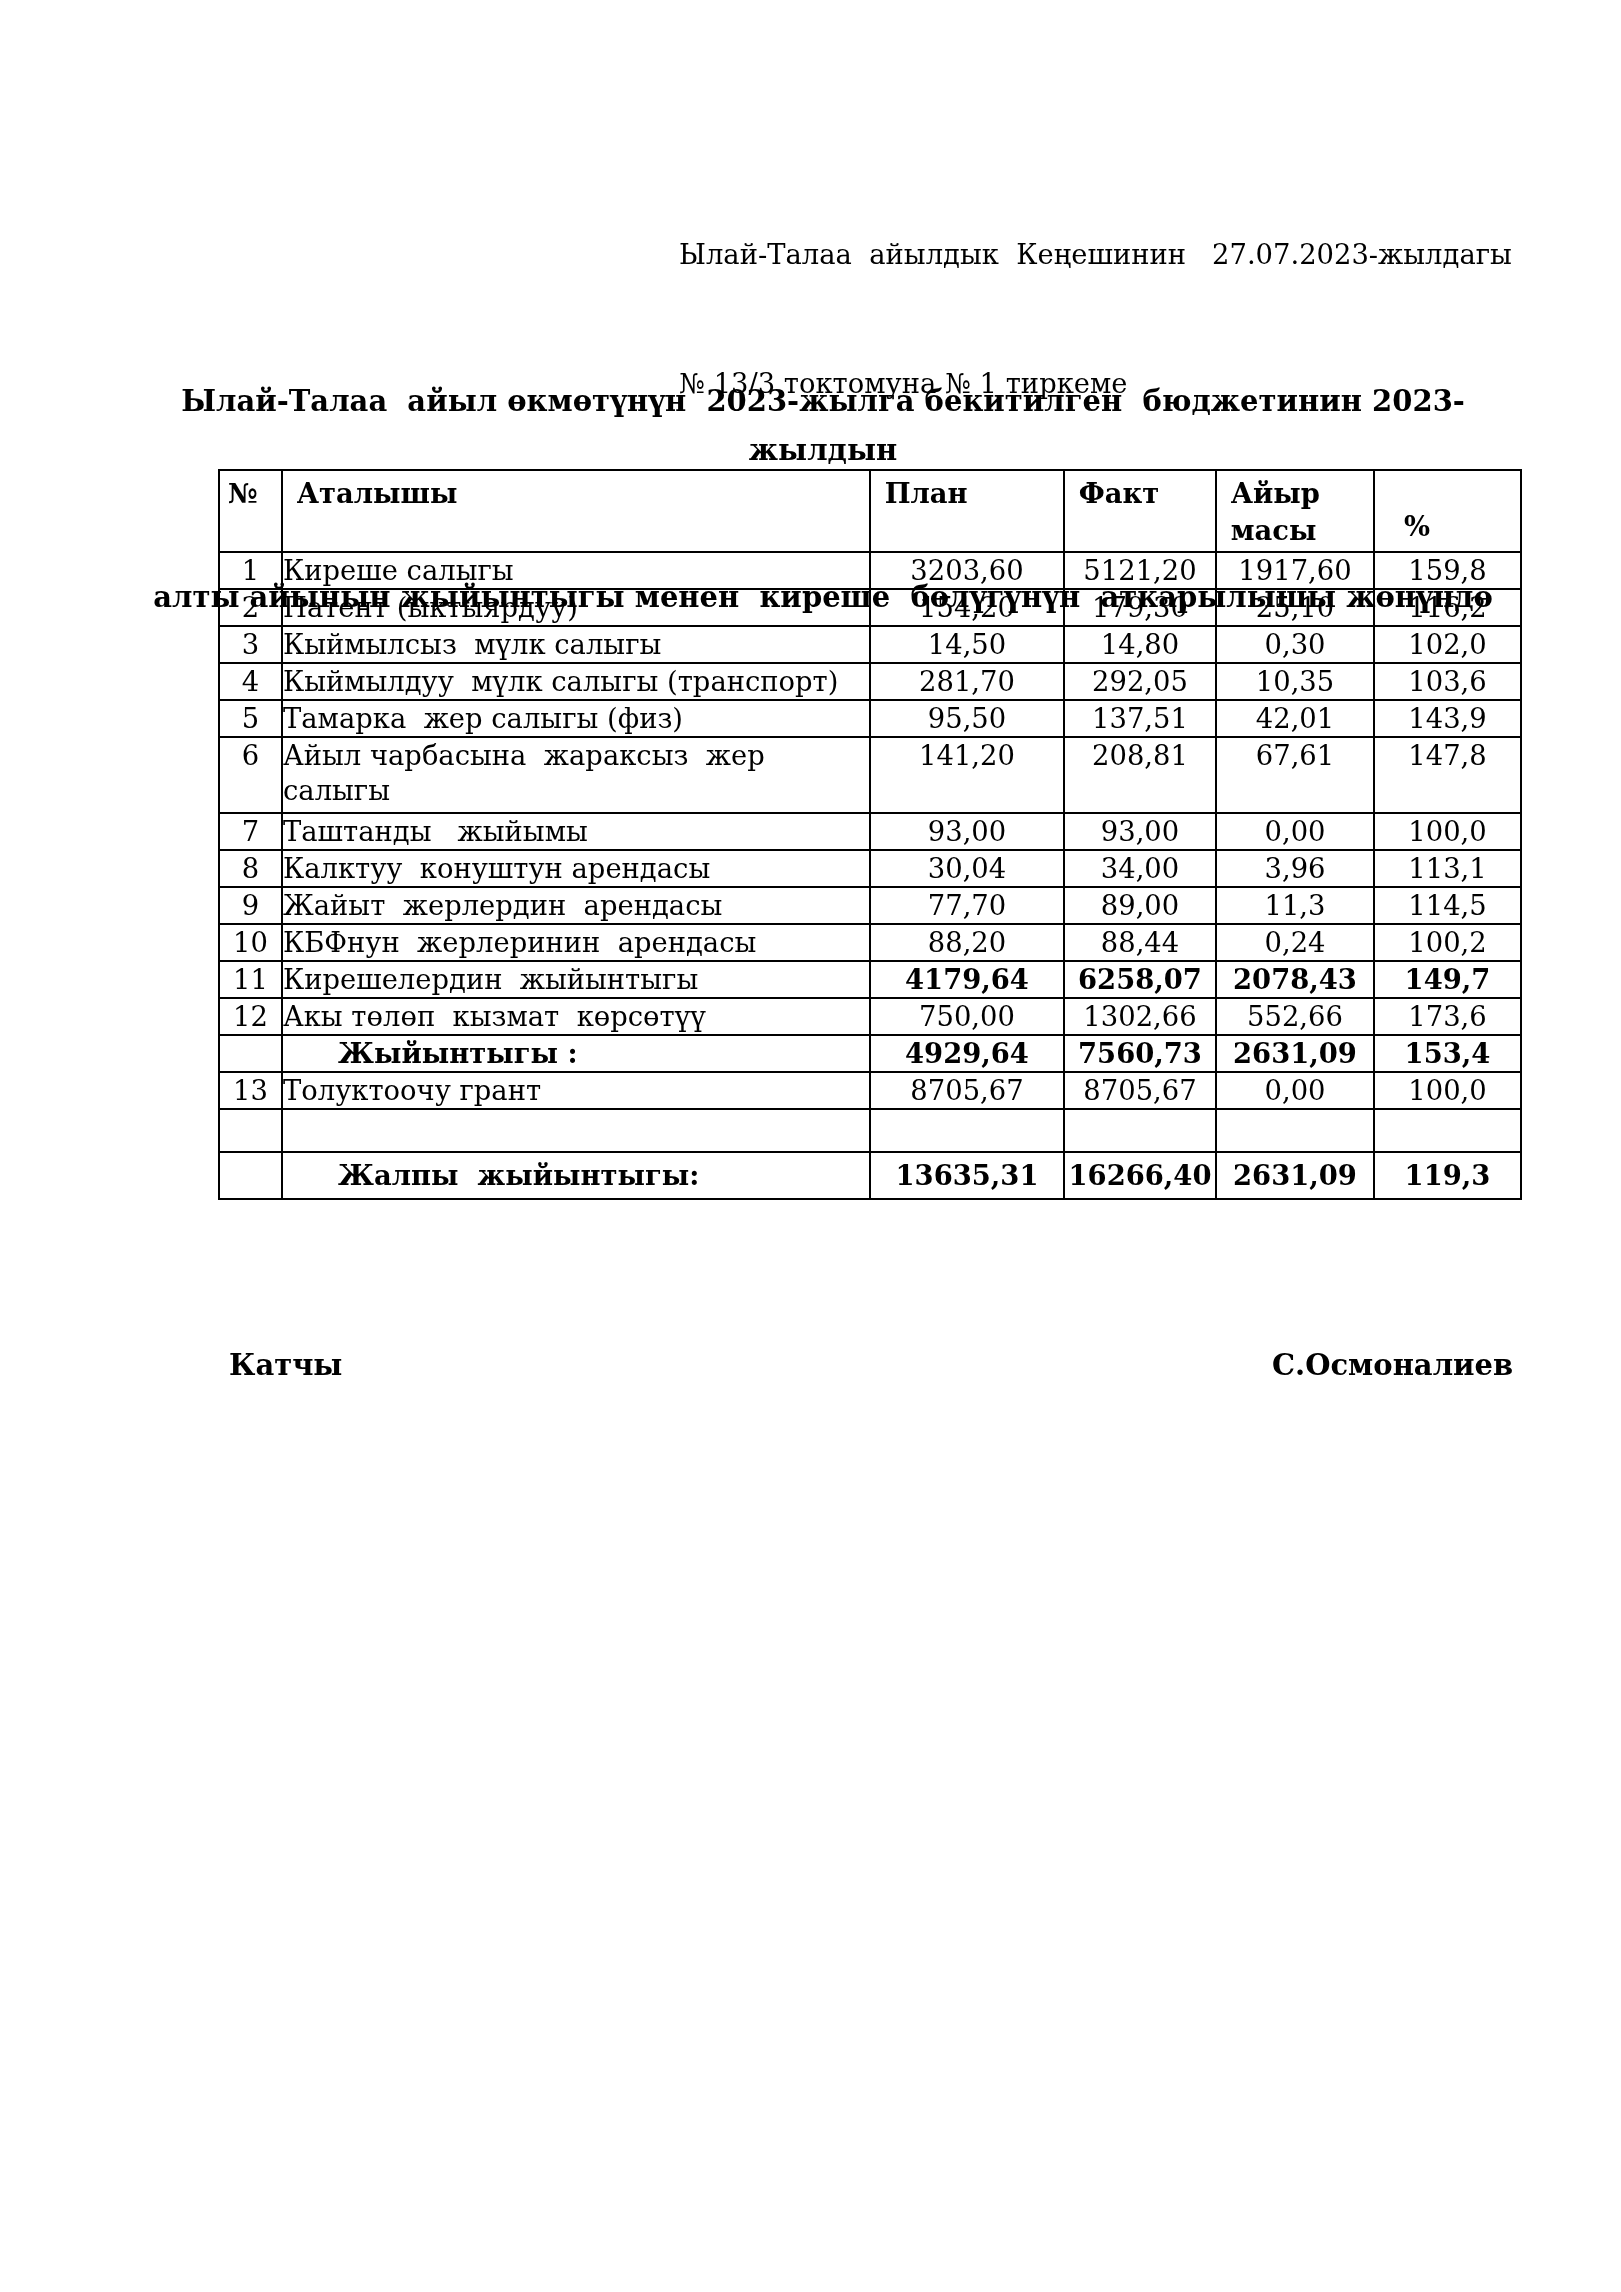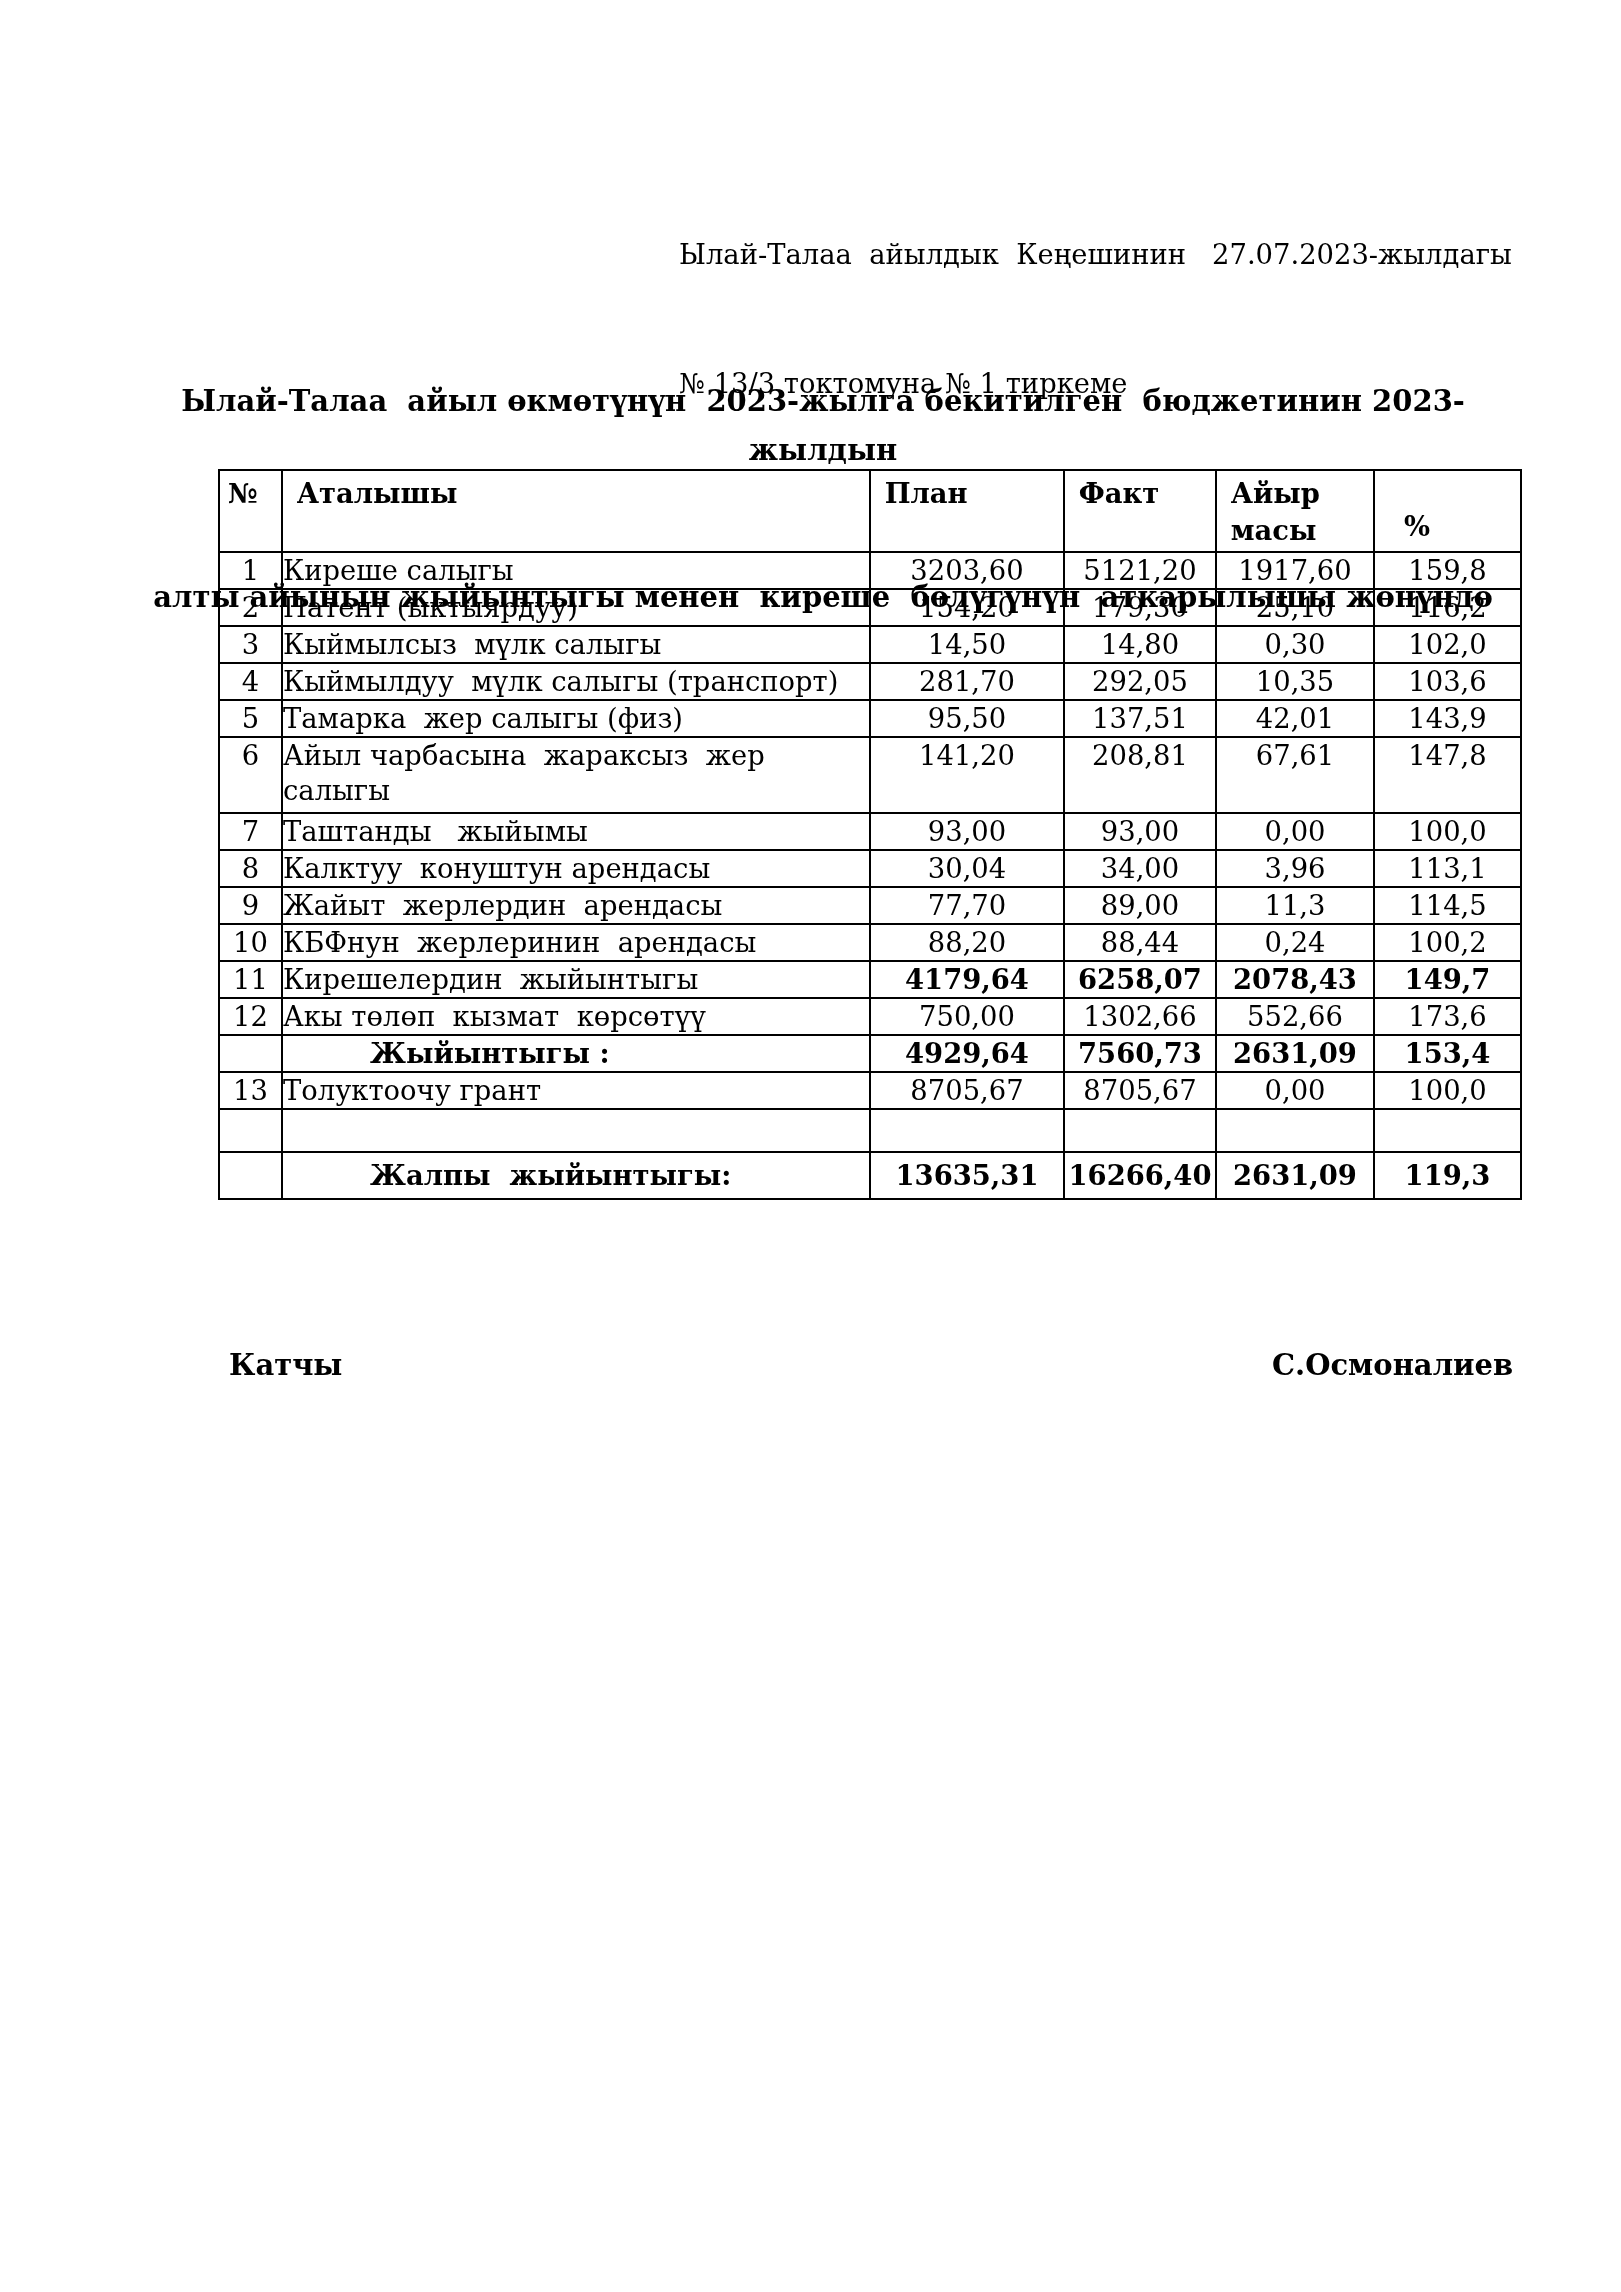"Жыйынтыгы :" td.name.indent { padding-left: 87px -> 55px }
